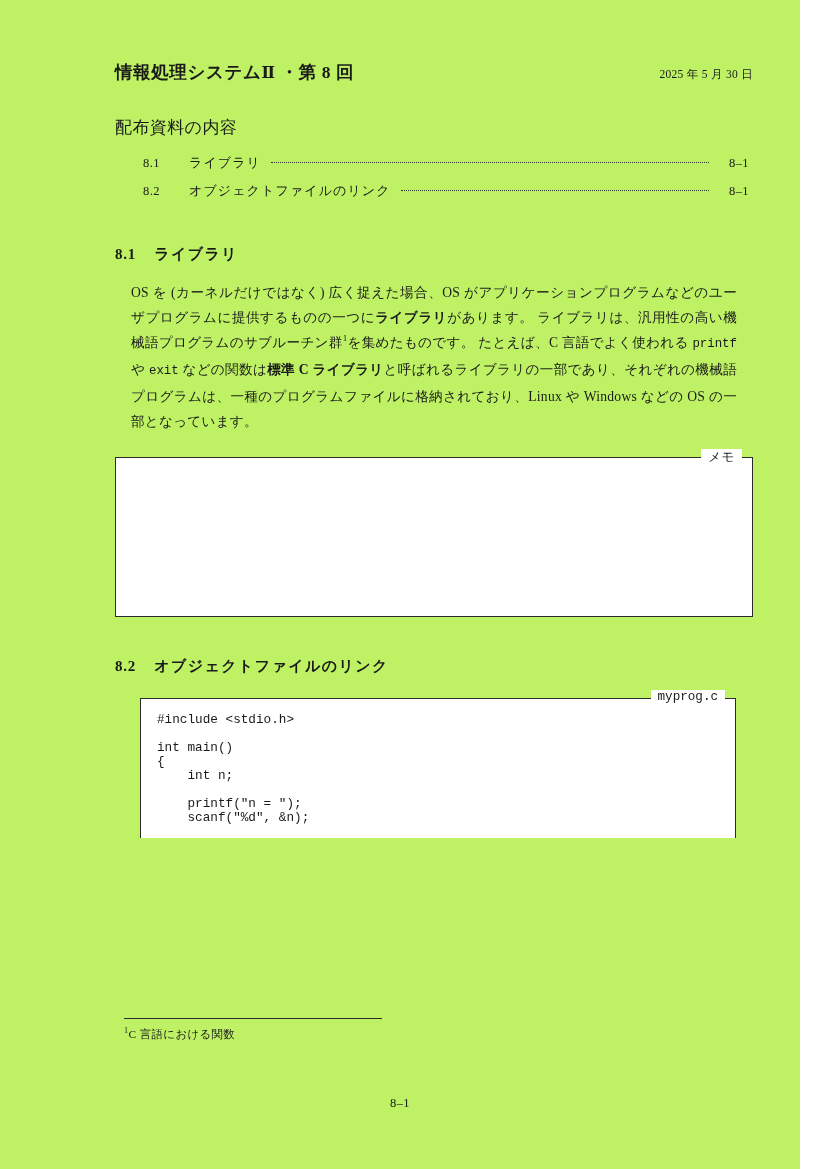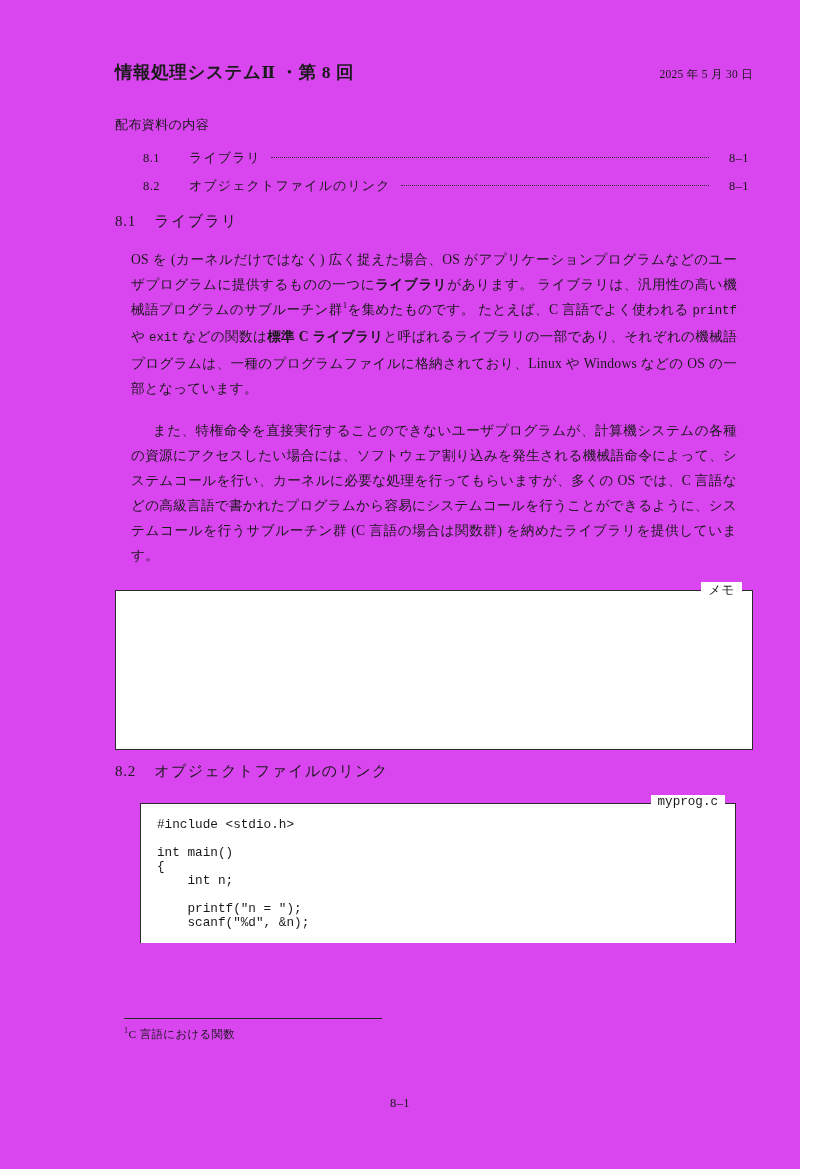"情報処理システムⅡ ・第 8 回" .page { background: #d946ef -> #bef264 }
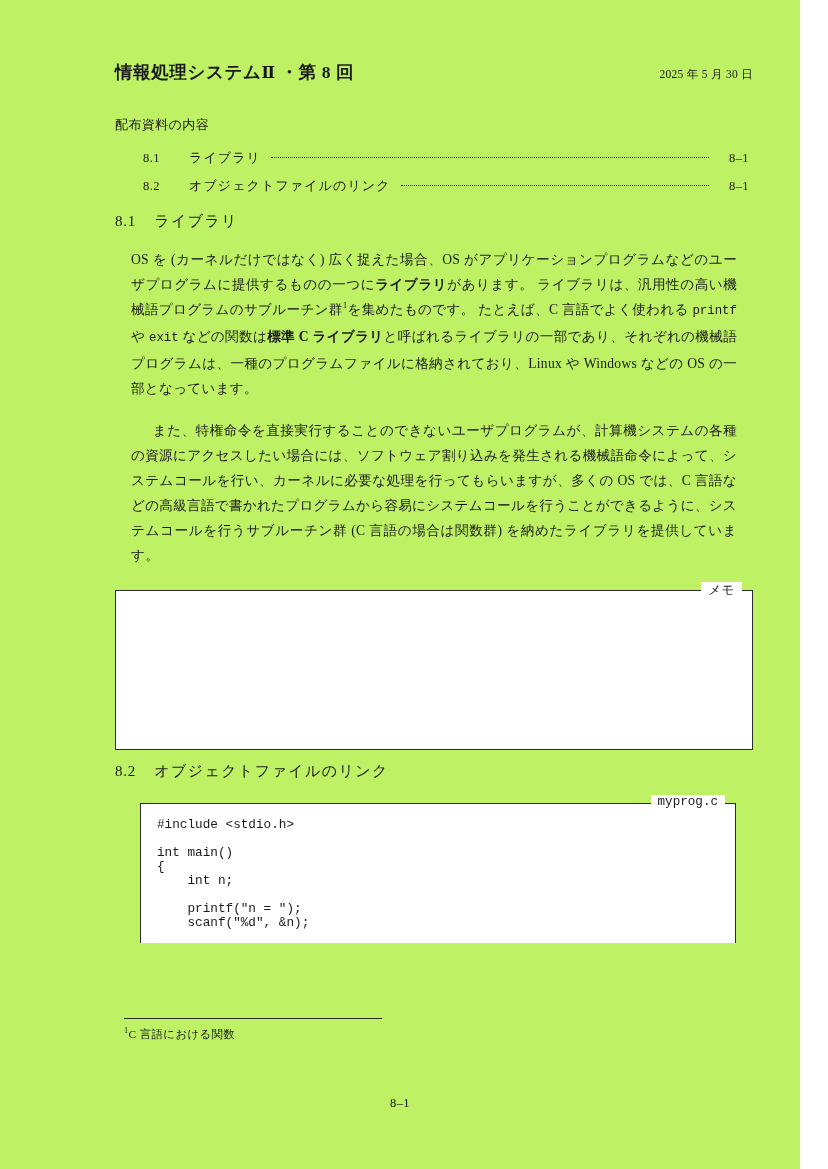"配布資料の内容" .toc-caption { font-size: 13px -> 17px }
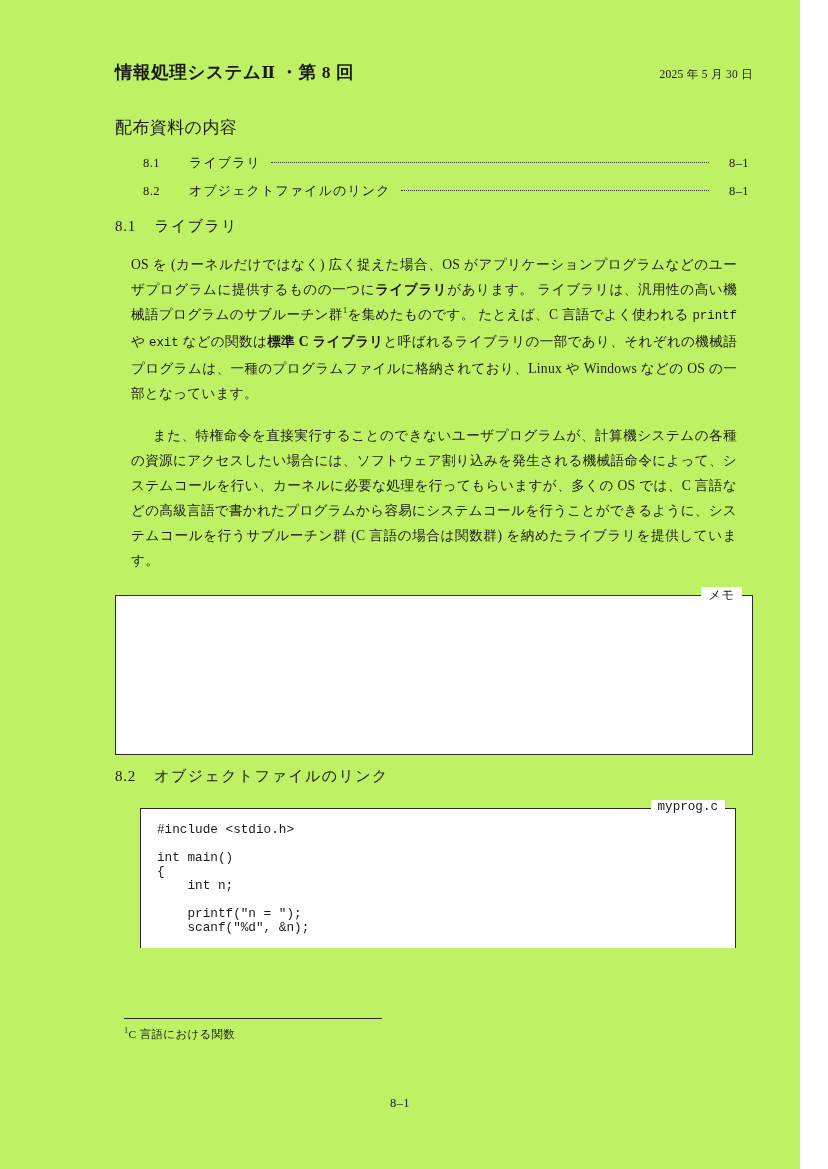"8.1 ライブラリ" .sec-head { font-weight: normal -> bold; margin-top: 12px -> 40px }
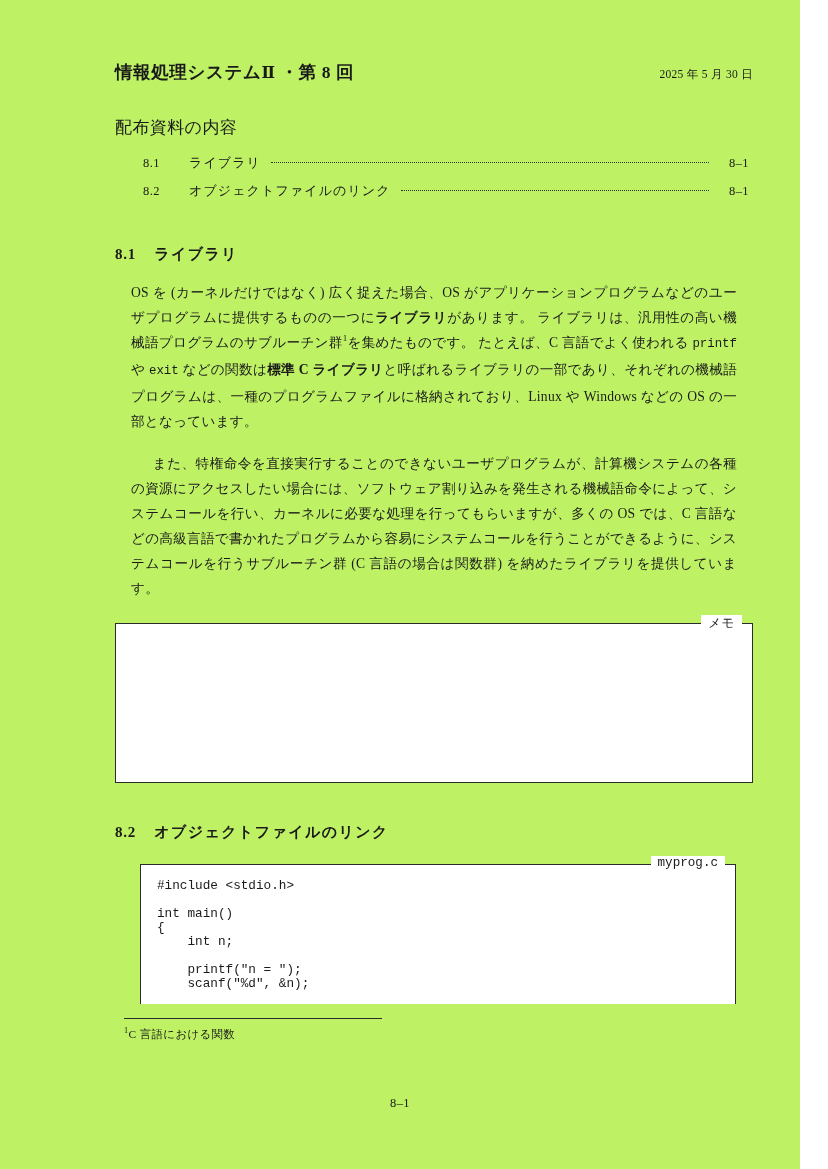"また、特権命令を直接実行することのできないユーザプログラムが、計算機システムの各" p.body { html: <p><span>また、特権命令を直接実行することのできないユーザプログラムが、計算機システムの各種の資源にアクセスしたい場合には、ソフトウェア割り込みを発生される機械語命令によって、システムコールを行い、カーネルに必要な処理を行ってもらいますが、多くの OS では、C 言語などの高級言語で書かれたプログラムから容易にシステムコールを行うことができるように、システムコールを行うサブルーチン群 (C 言語の場合は関数群) を納めたライブラリを提供しています。</span></p> -> none }
